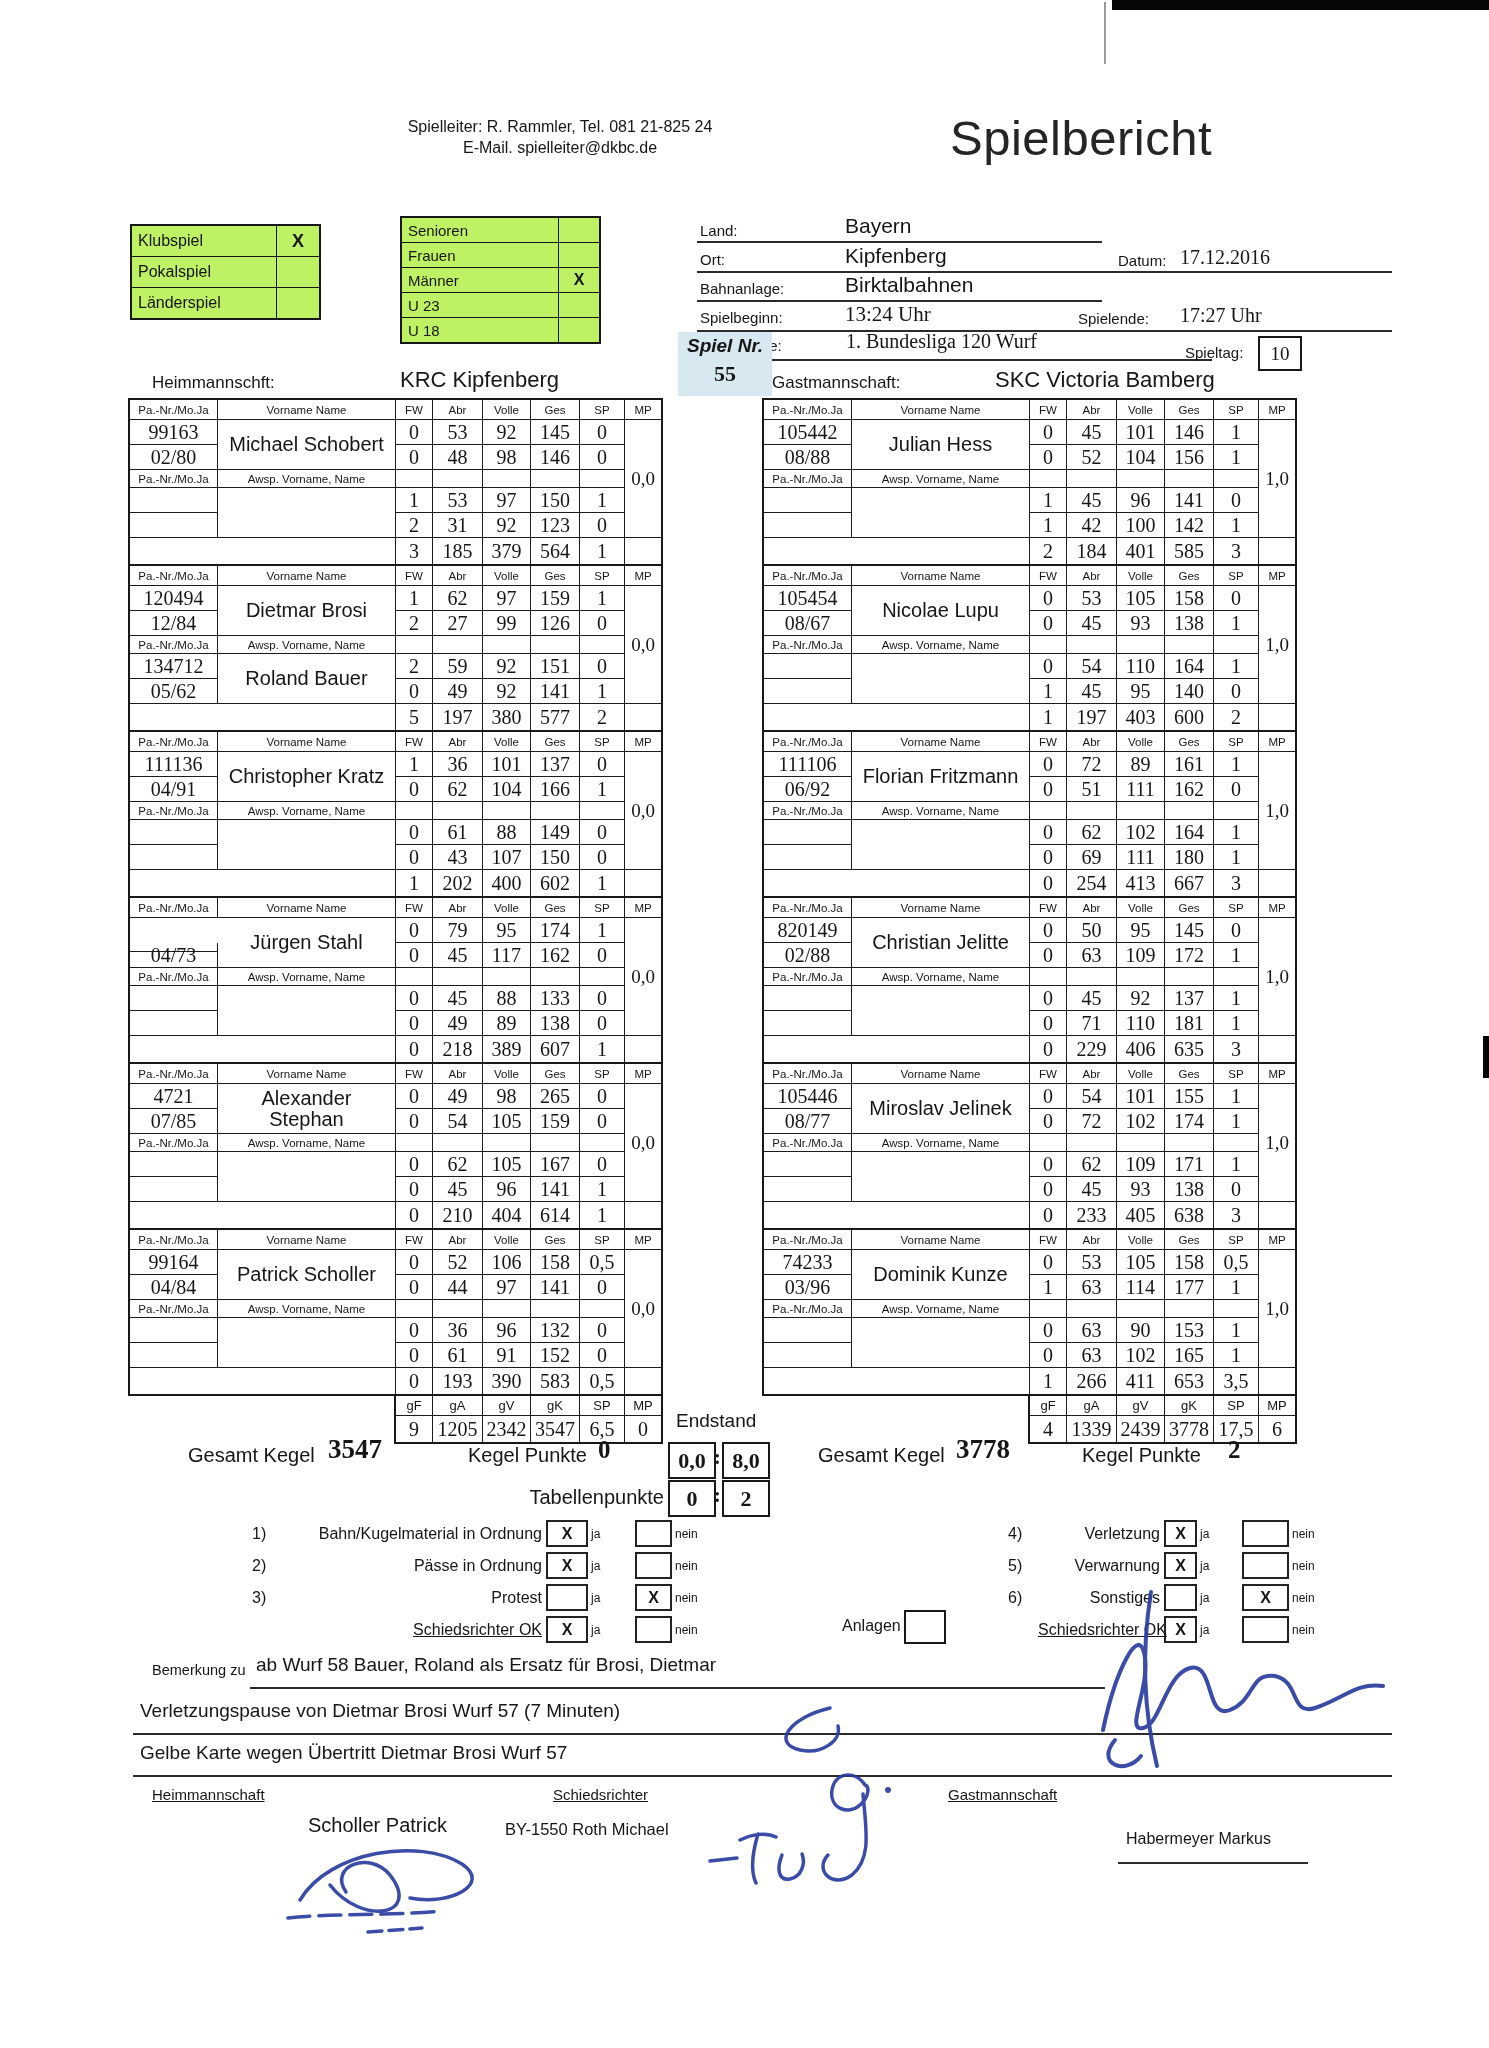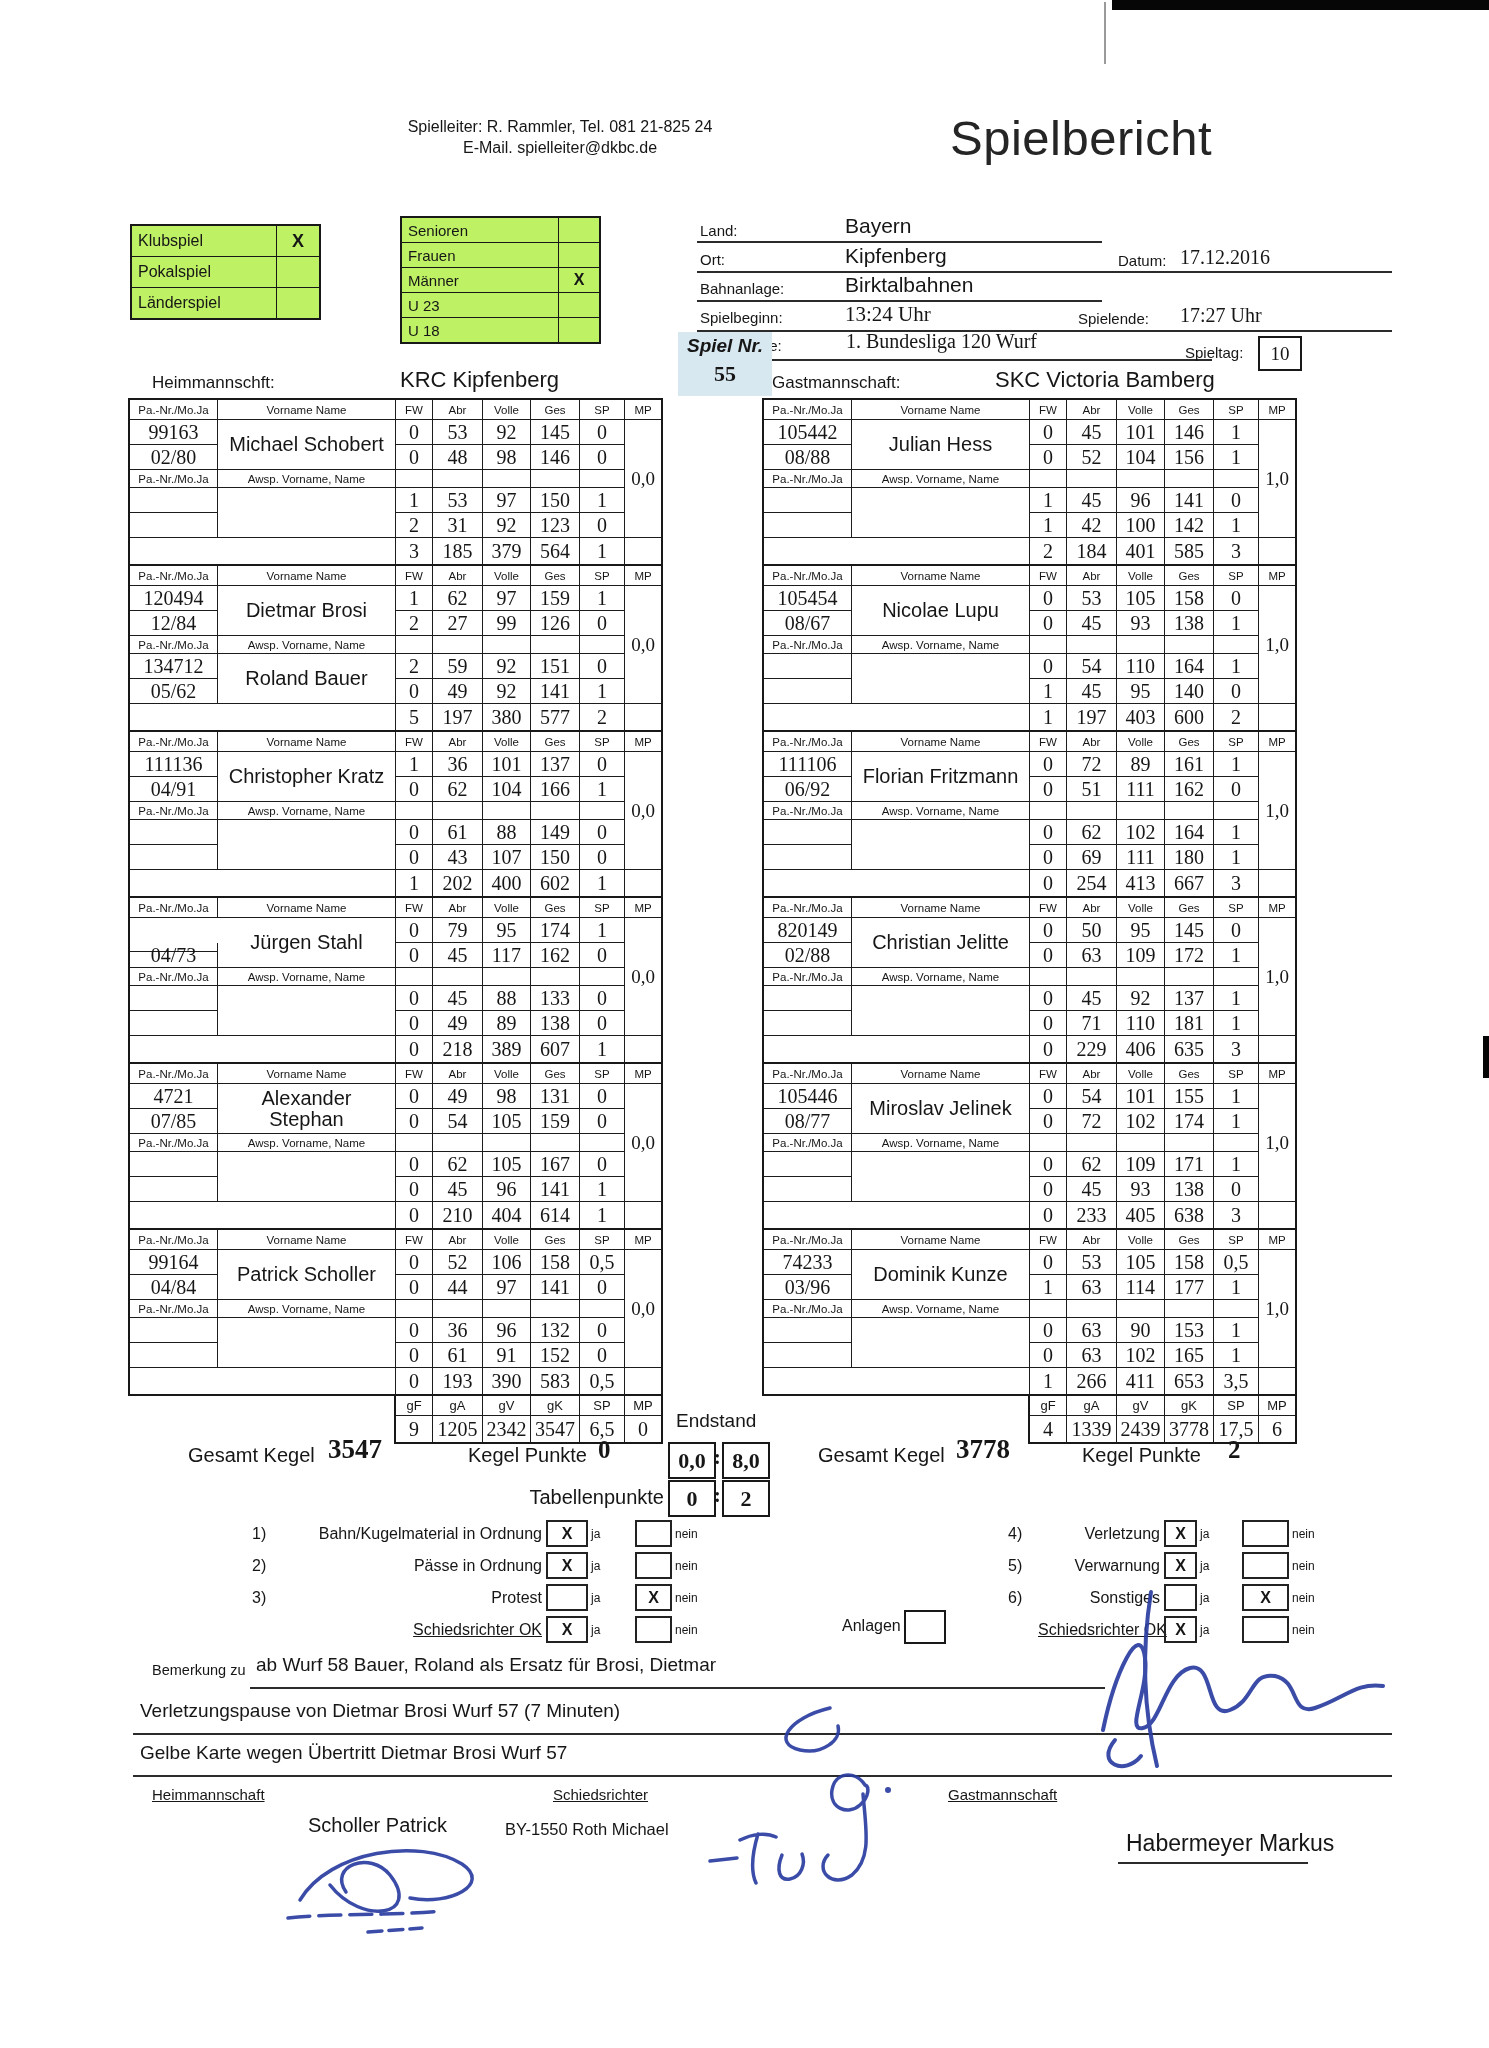"131" div.c { text: 131 -> 265 }
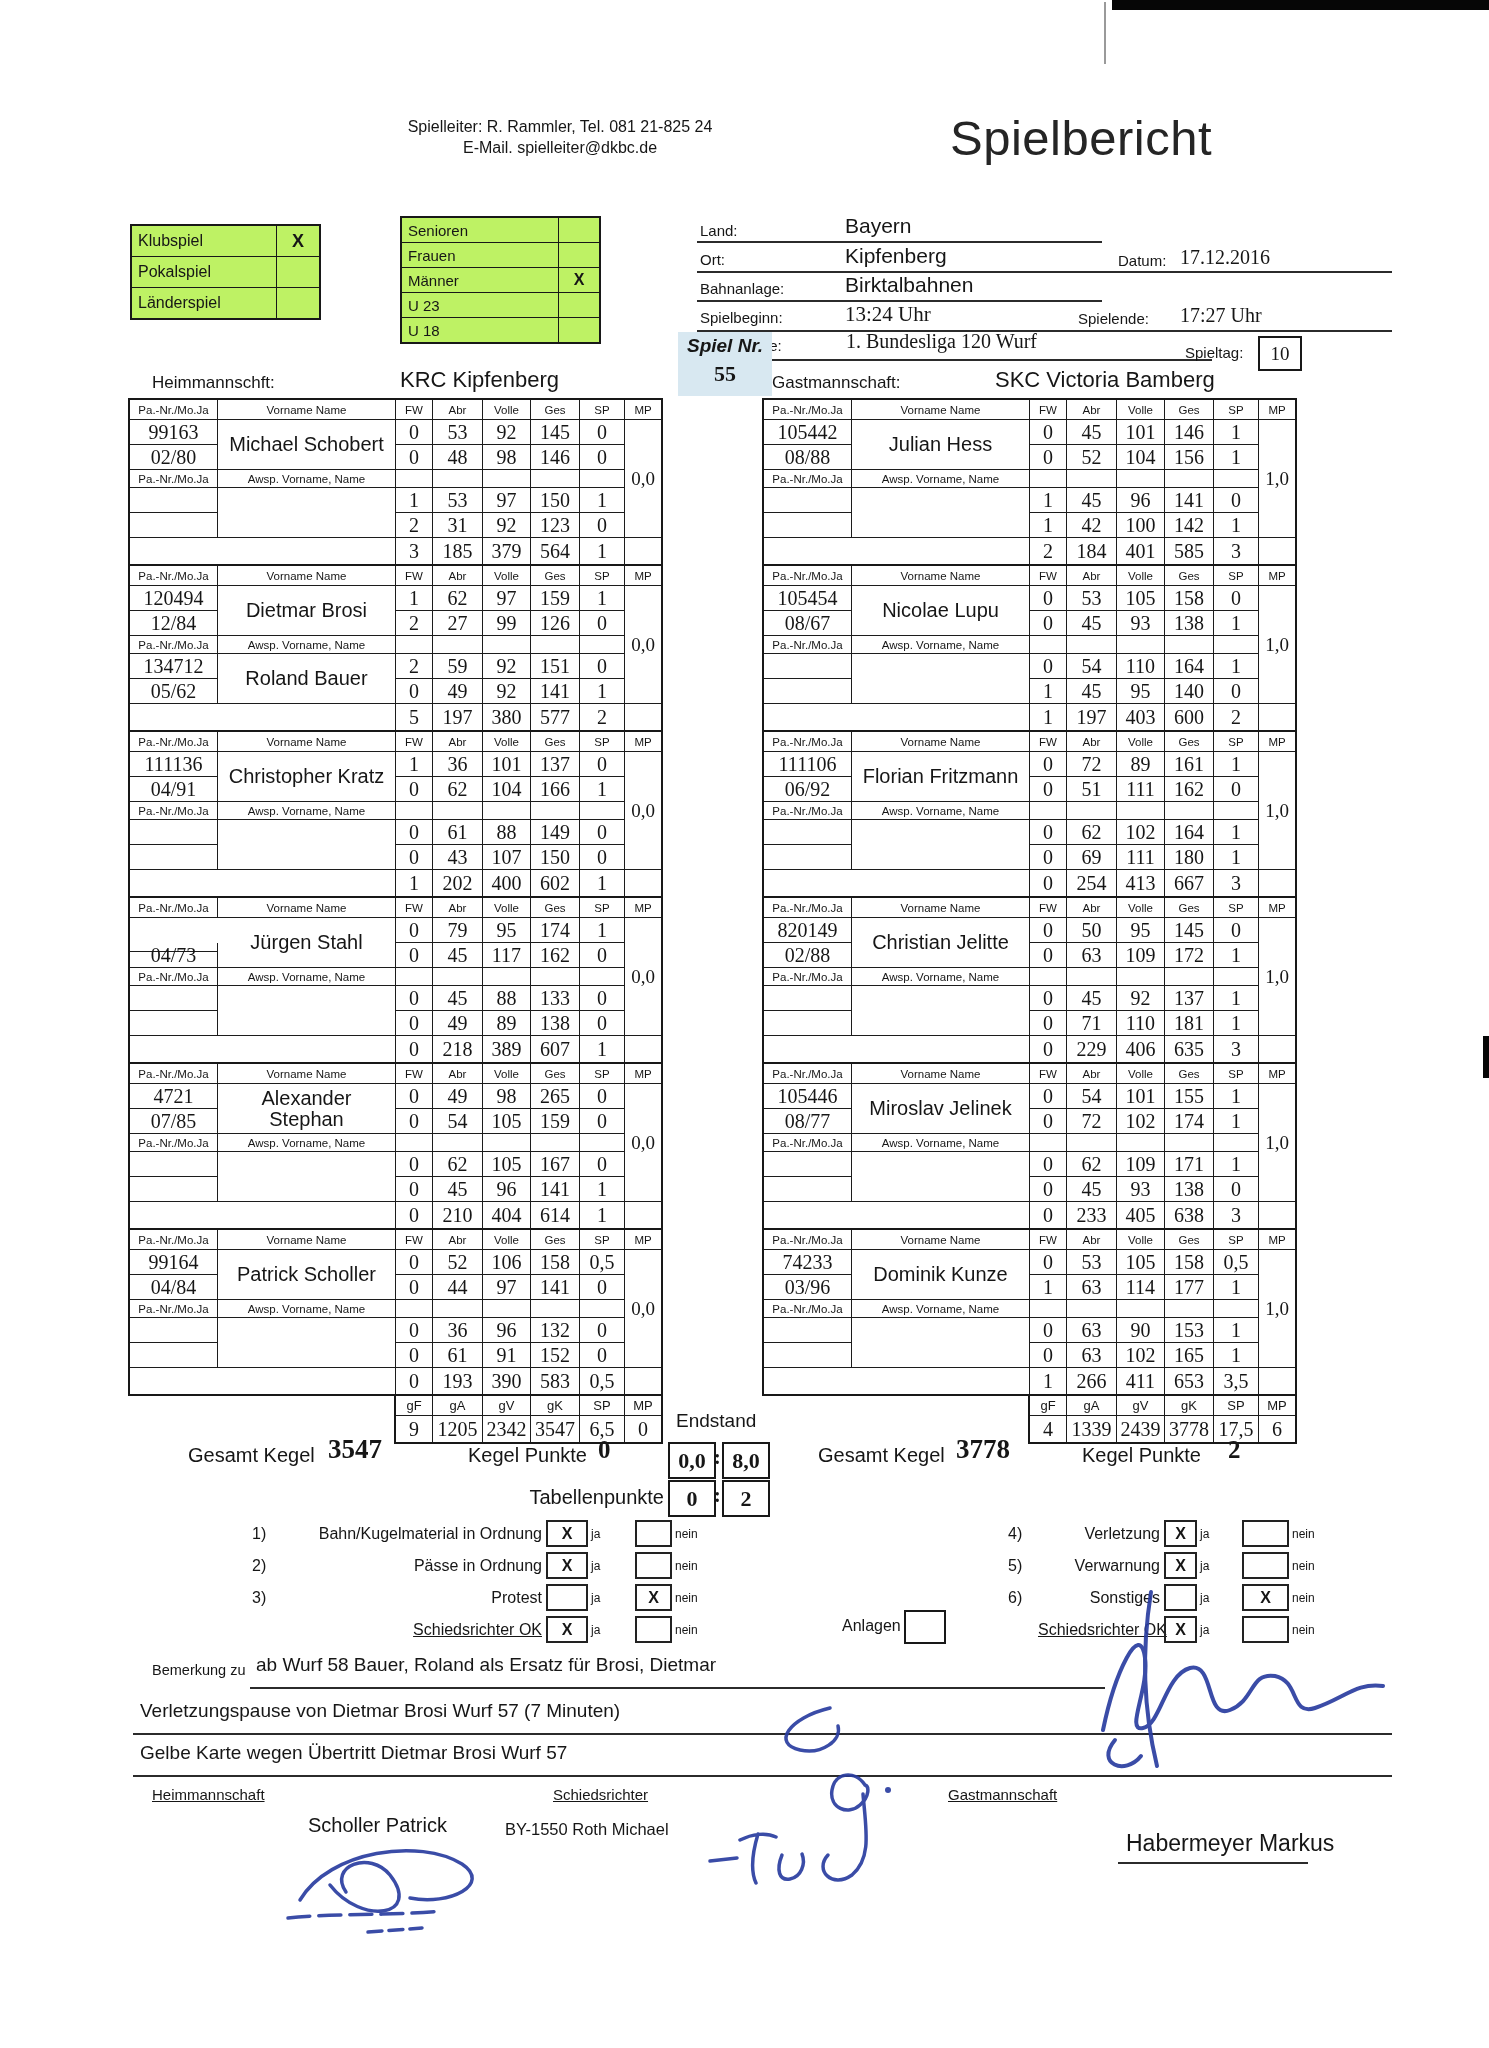"Habermeyer Markus" div.signame { font-size: 23px -> 16px }
